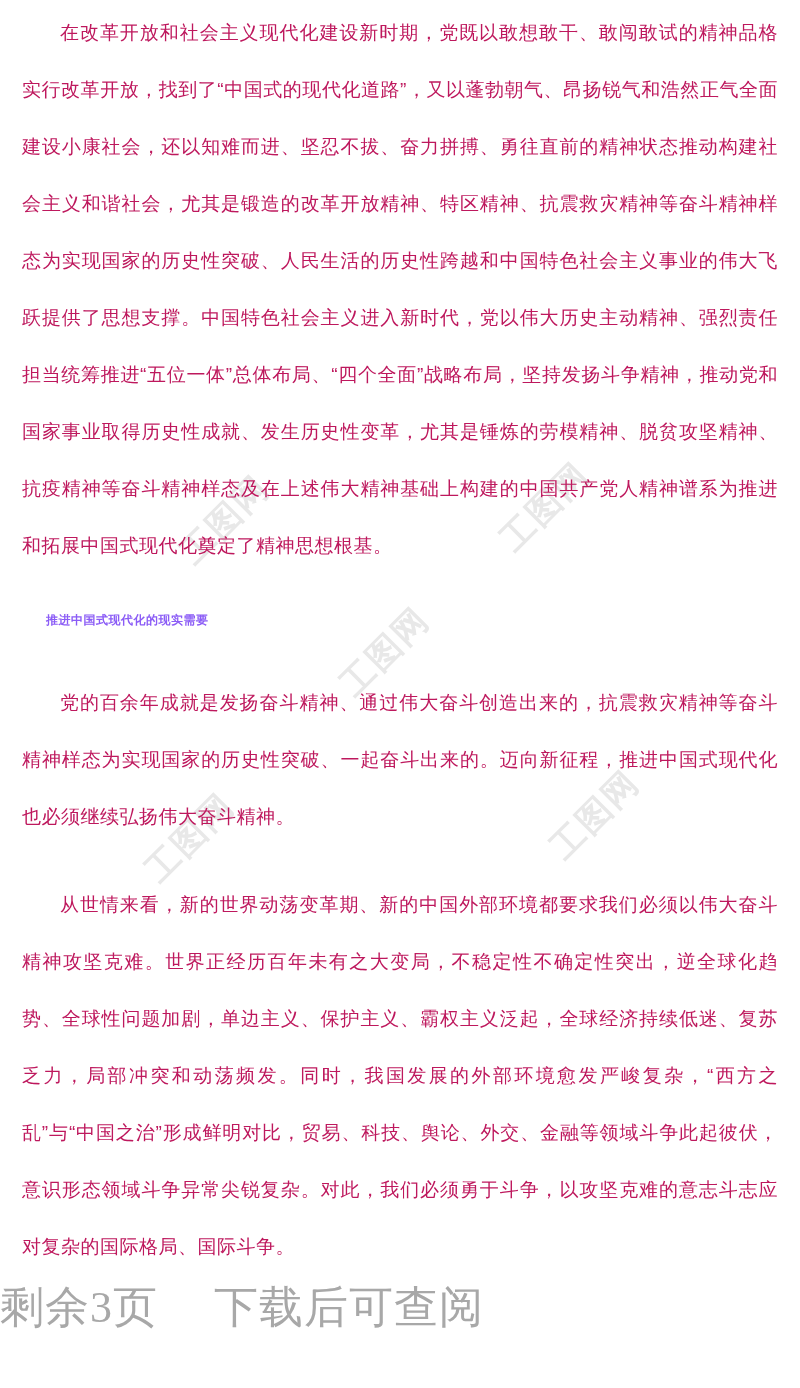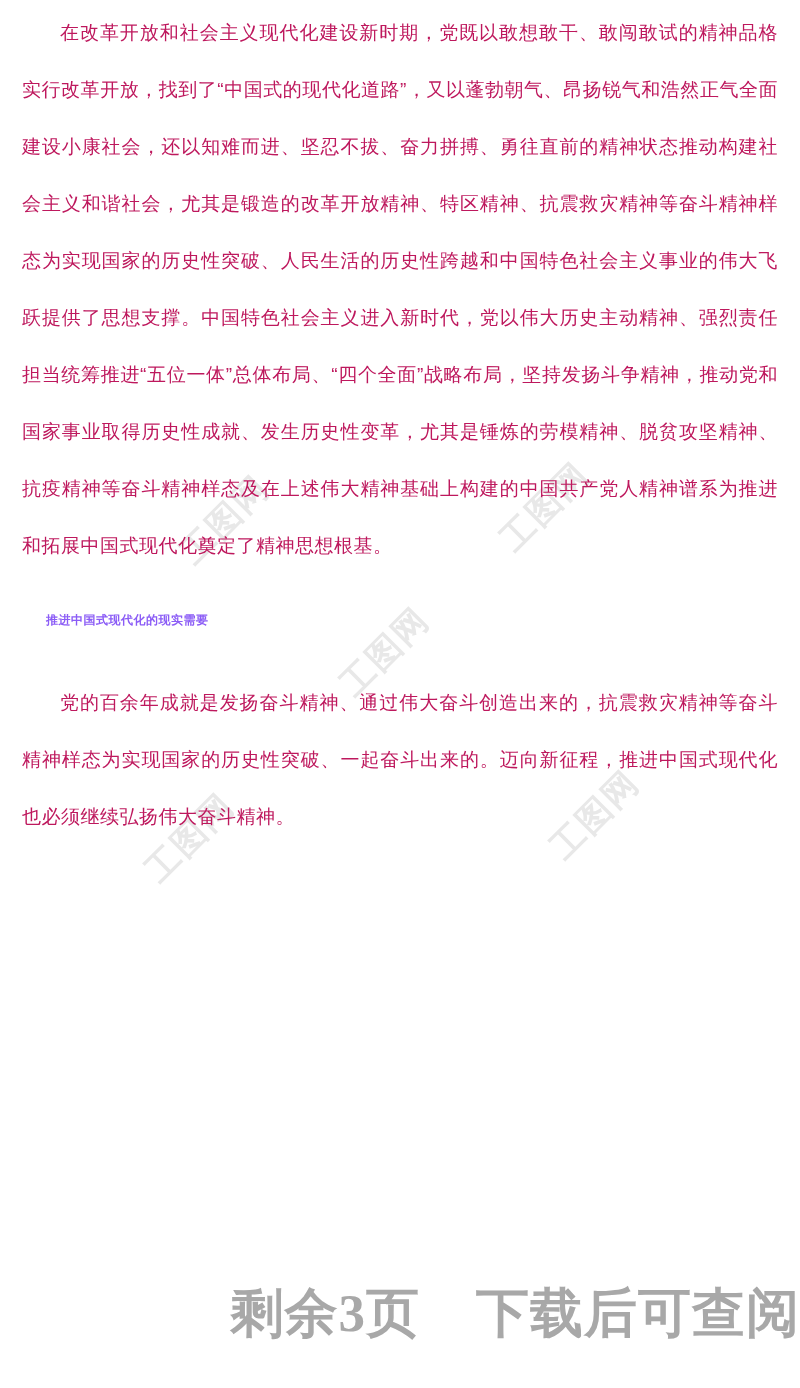"从世情来看，新的世界动荡变革期、新的中国外部环境都要求我们必须以伟大奋斗精神攻坚" p.body-para { html: none -> <p>从世情来看，新的世界动荡变革期、新的中国外部环境都要求我们必须以伟大奋斗精神攻坚克难。世界正经历百年未有之大变局，不稳定性不确定性突出，逆全球化趋势、全球性问题加剧，单边主义、保护主义、霸权主义泛起，全球经济持续低迷、复苏乏力，局部冲突和动荡频发。同时，我国发展的外部环境愈发严峻复杂，“西方之乱”与“中国之治”形成鲜明对比，贸易、科技、舆论、外交、金融等领域斗争此起彼伏，意识形态领域斗争异常尖锐复杂。对此，我们必须勇于斗争，以攻坚克难的意志斗志应对复杂的国际格局、国际斗争。</p> }
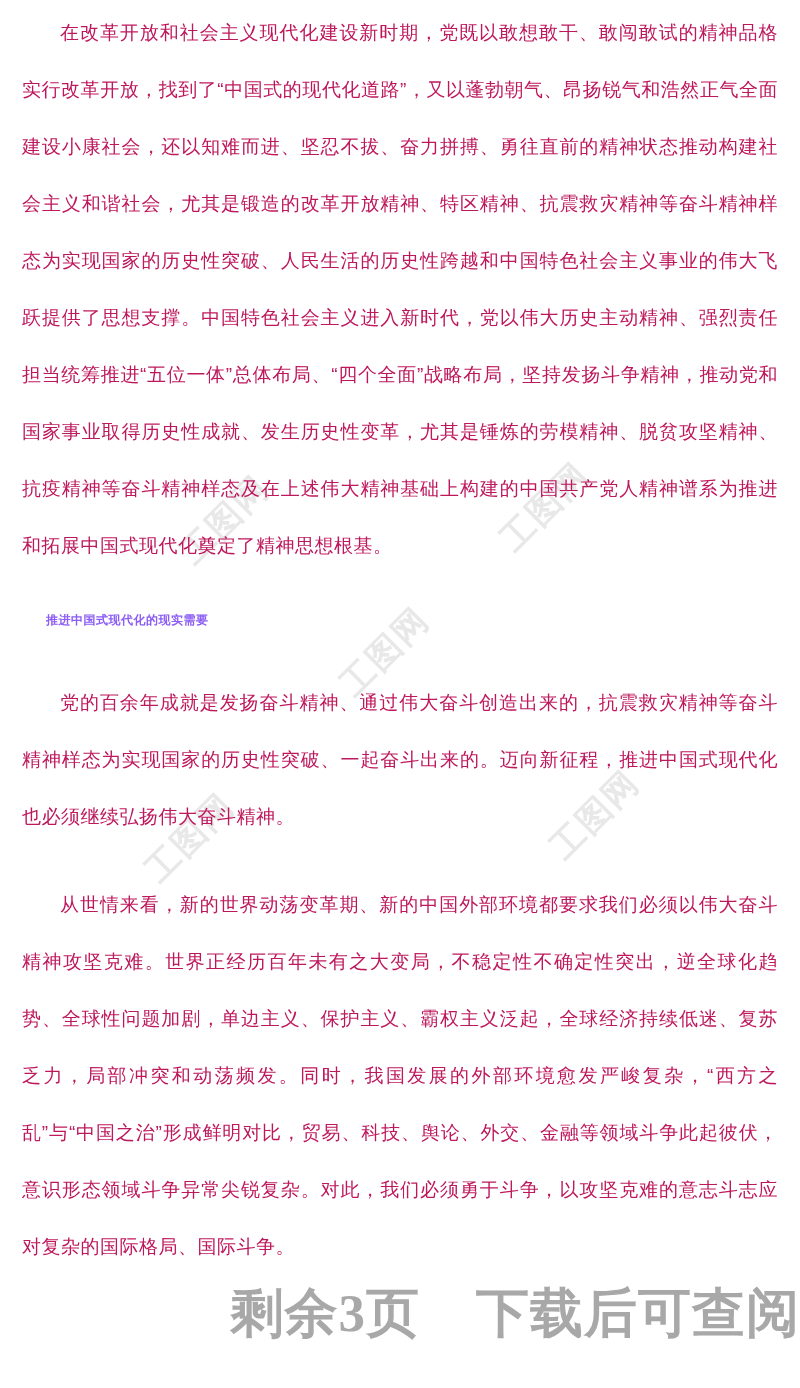"剩余3页 下载后可查阅" .footer-notice { font-size: 53px -> 44px; font-weight: 700 -> 400; text-align: right -> left }
